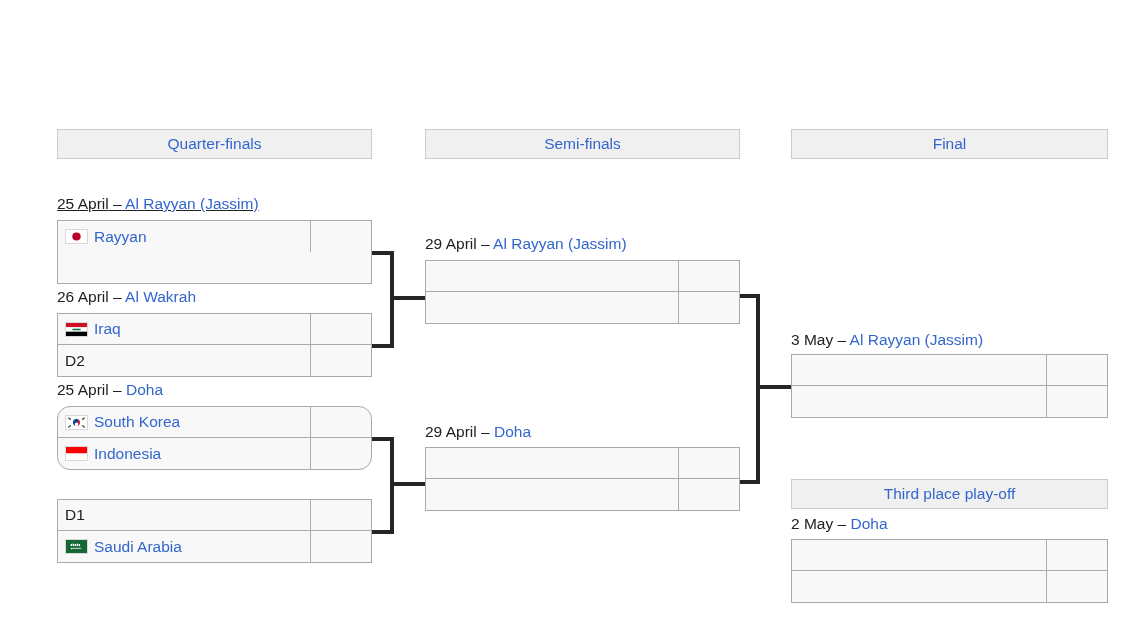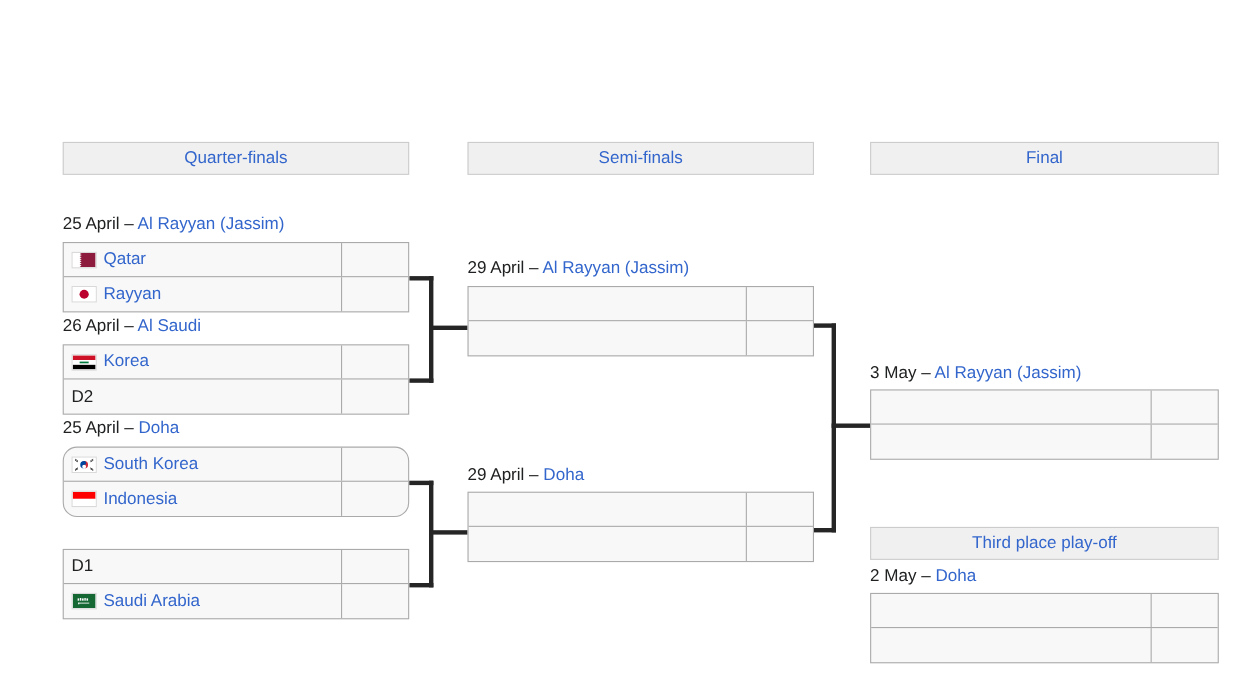"25 April – Al Rayyan" div.match-date { text-decoration: none -> underline }
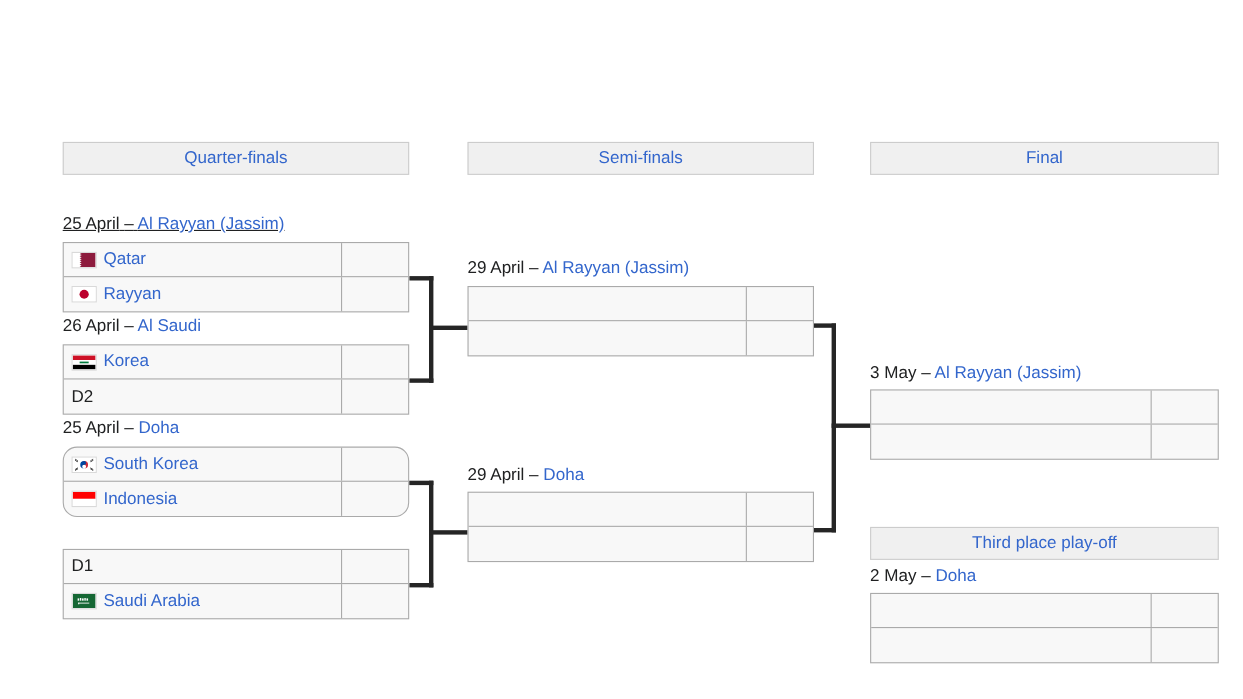"Qatar" div.match-row { html: <div> <div> <span> <svg> <rect></rect> <path></path> </svg> </span> <span>Qatar</span> </div> <div> <span></span> </div> </div> -> none }
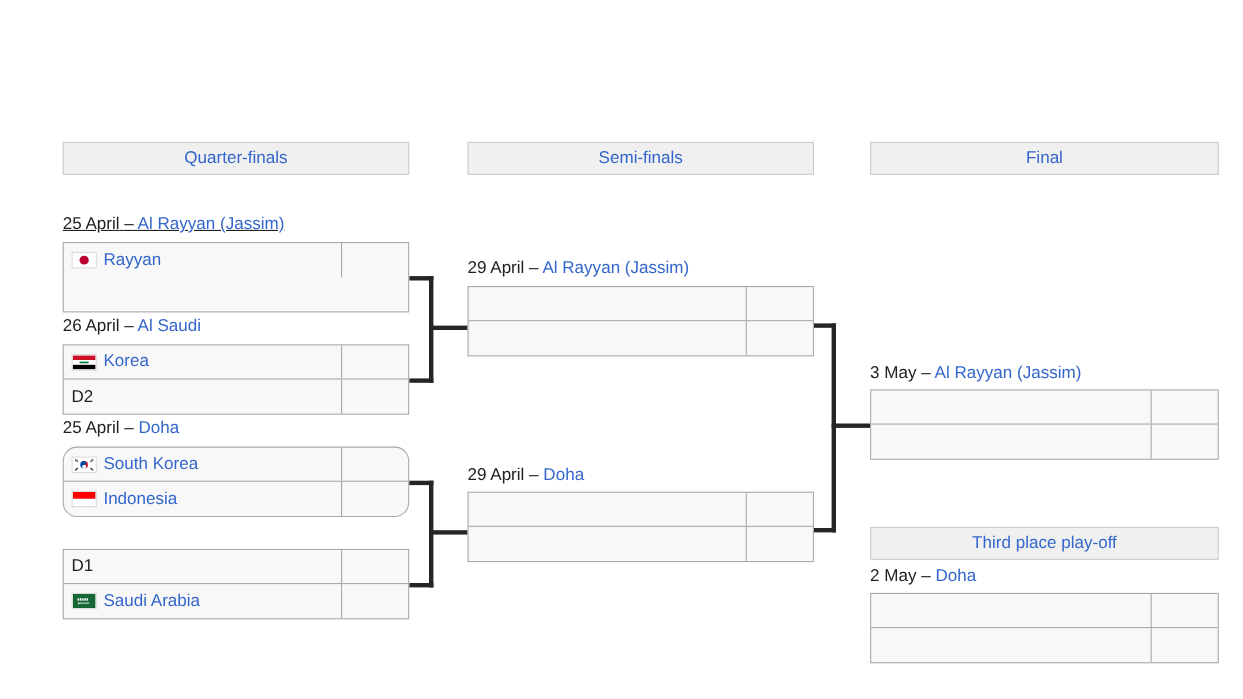"Al Saudi" span.venue { text: Saudi -> Wakrah }
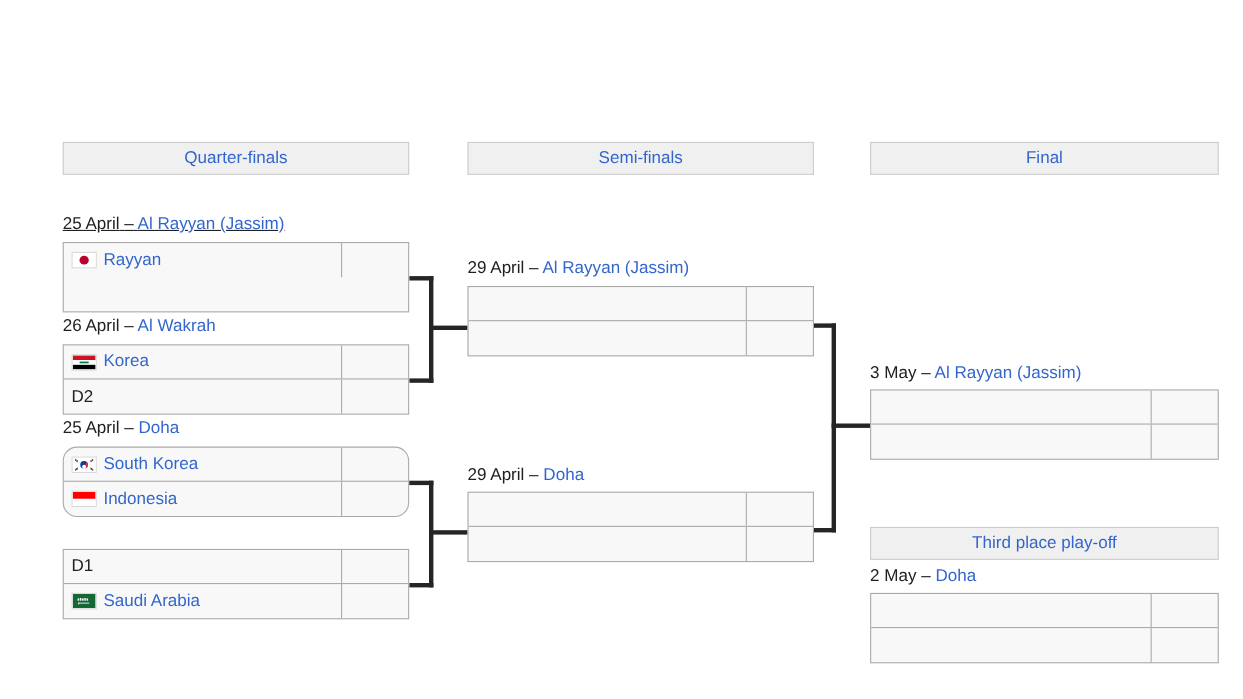"Korea" span.team-name { text: Korea -> Iraq }
